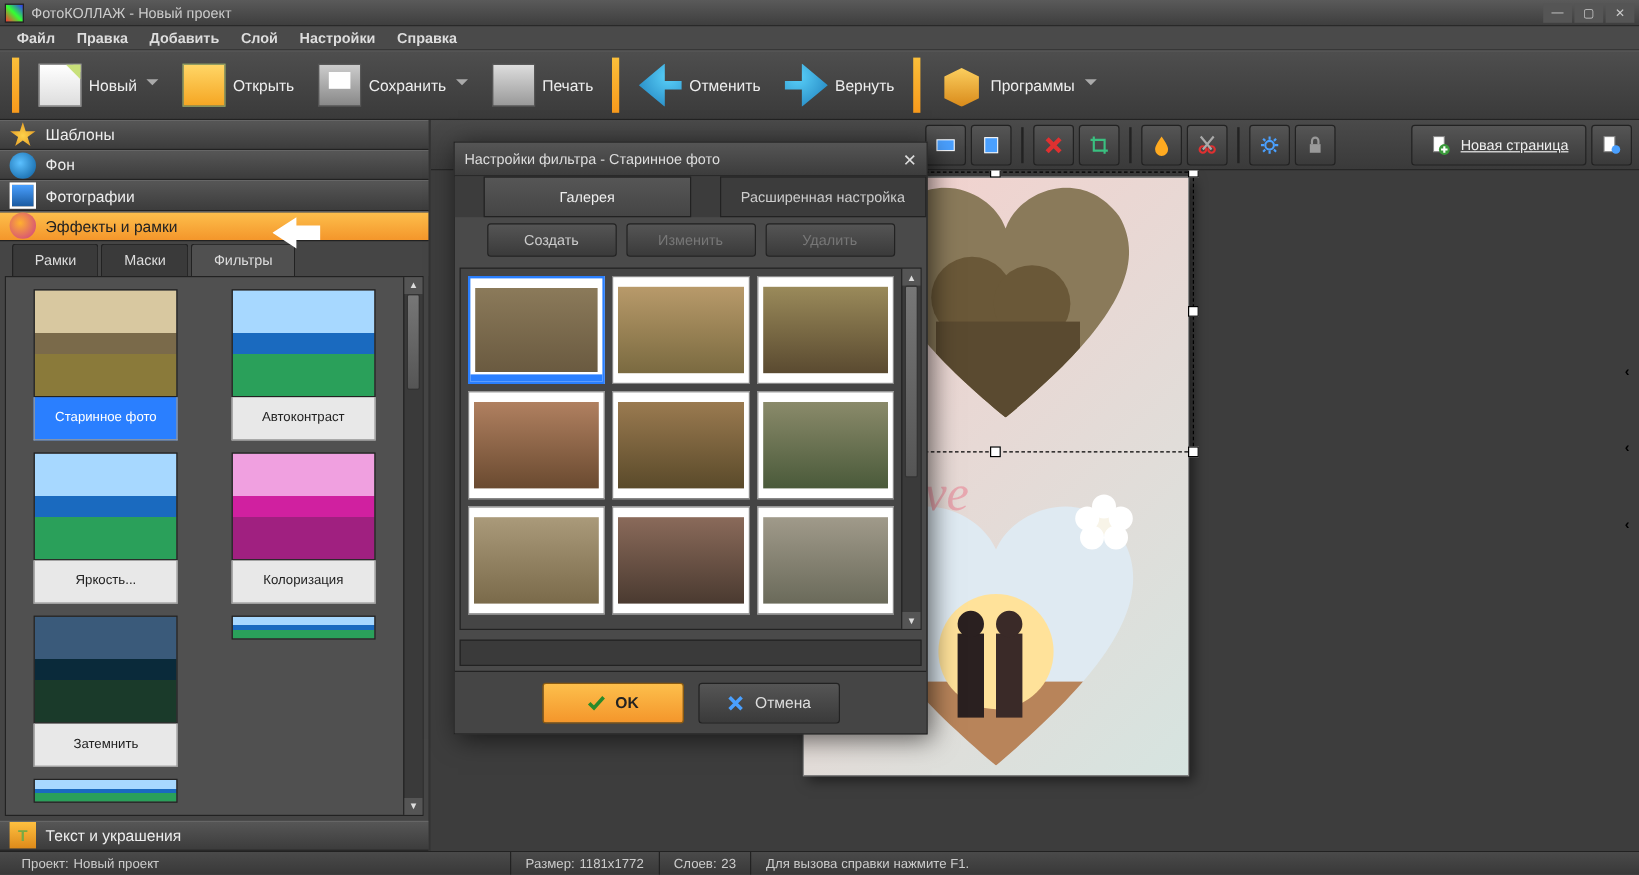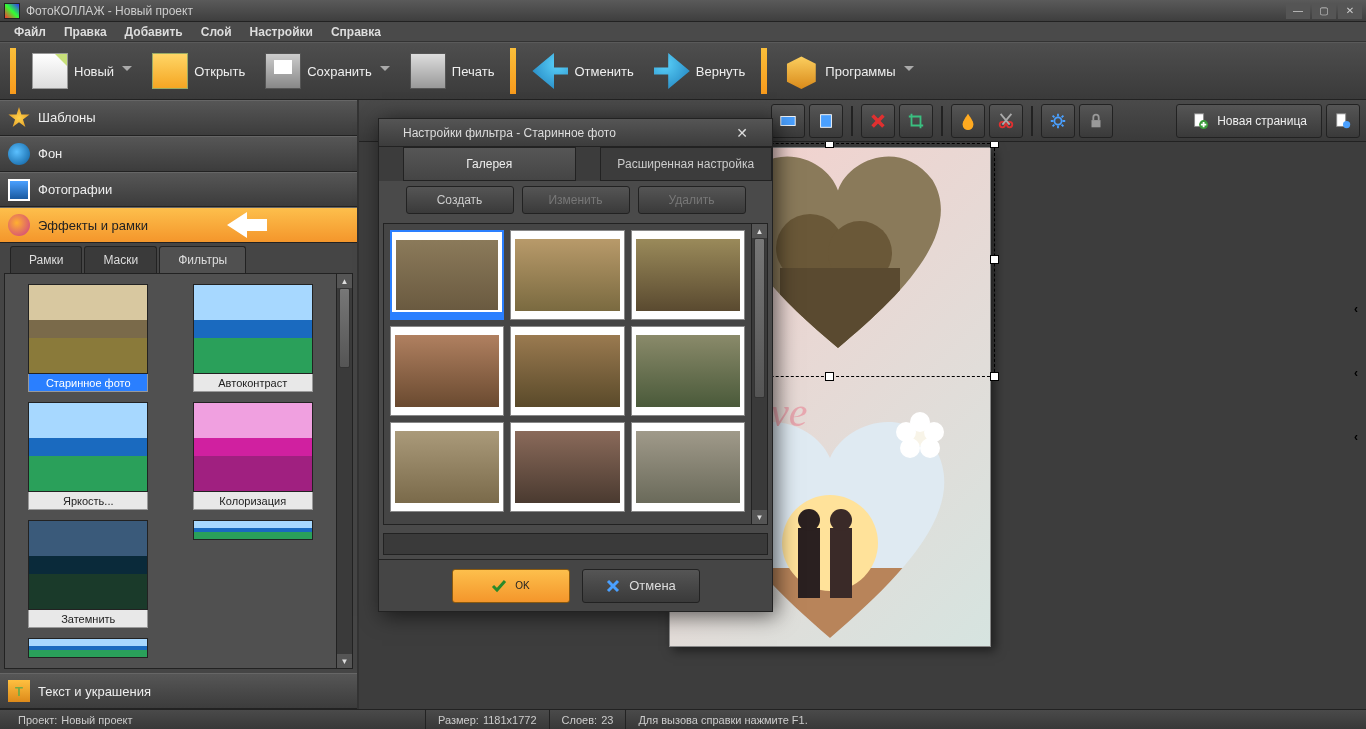"Новая страница" .newpage { text-decoration: none -> underline }
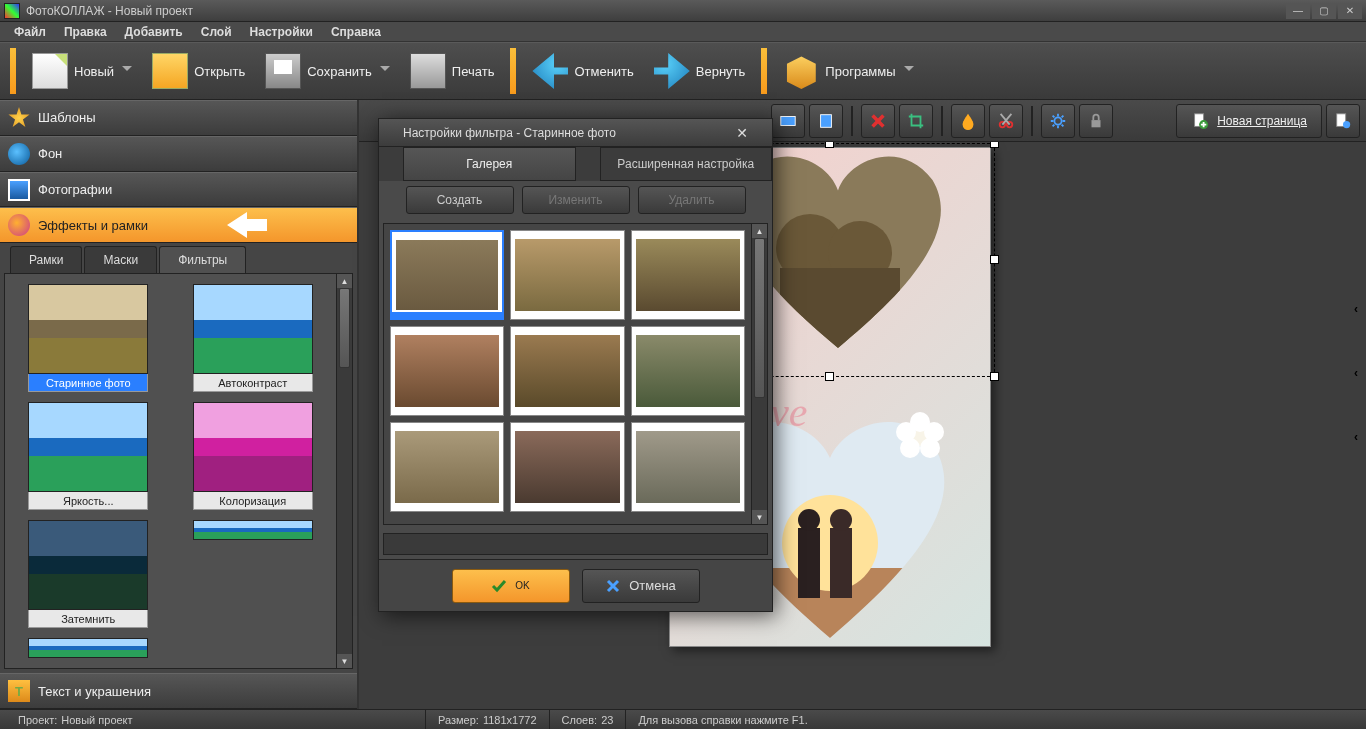"Настройки фильтра - Старинное фото" .dlg-title { padding: 0 24px -> 0 8px }
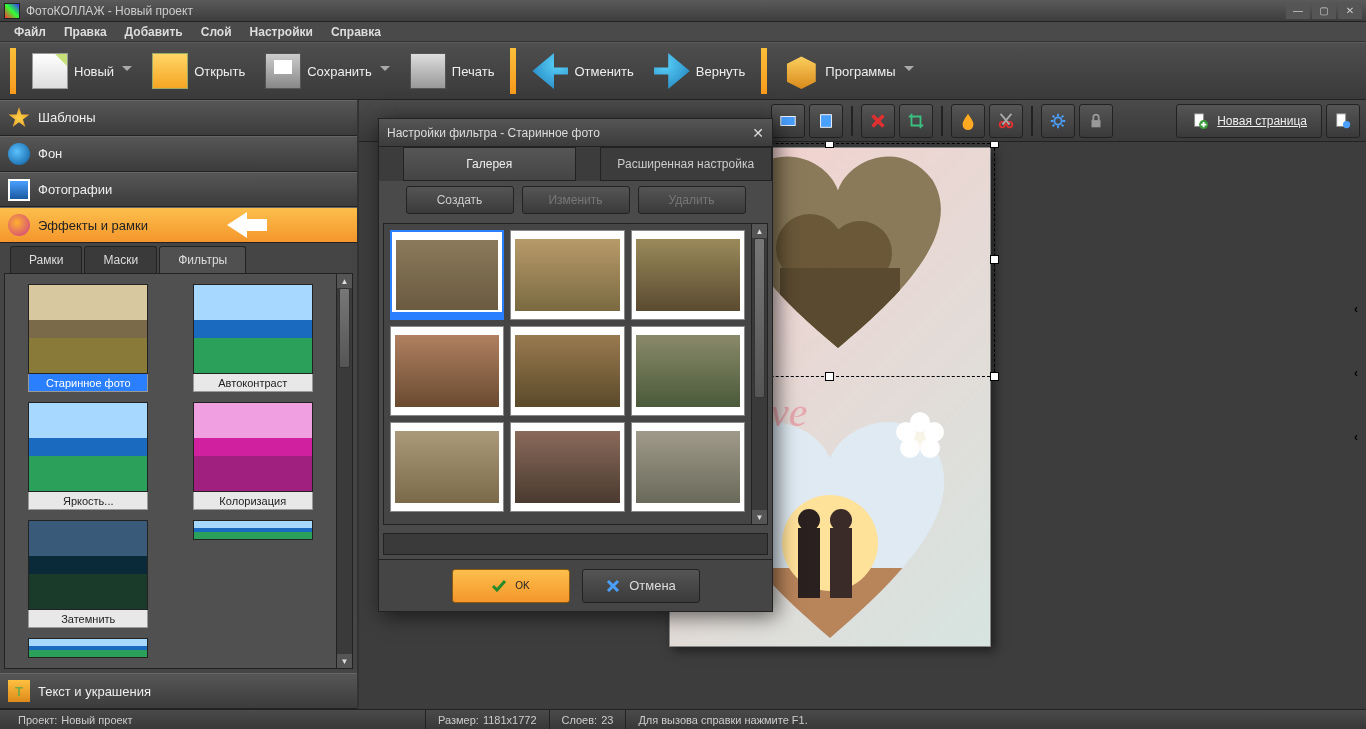"Старинное фото" .fcell .cap { height: 18px -> 36px }
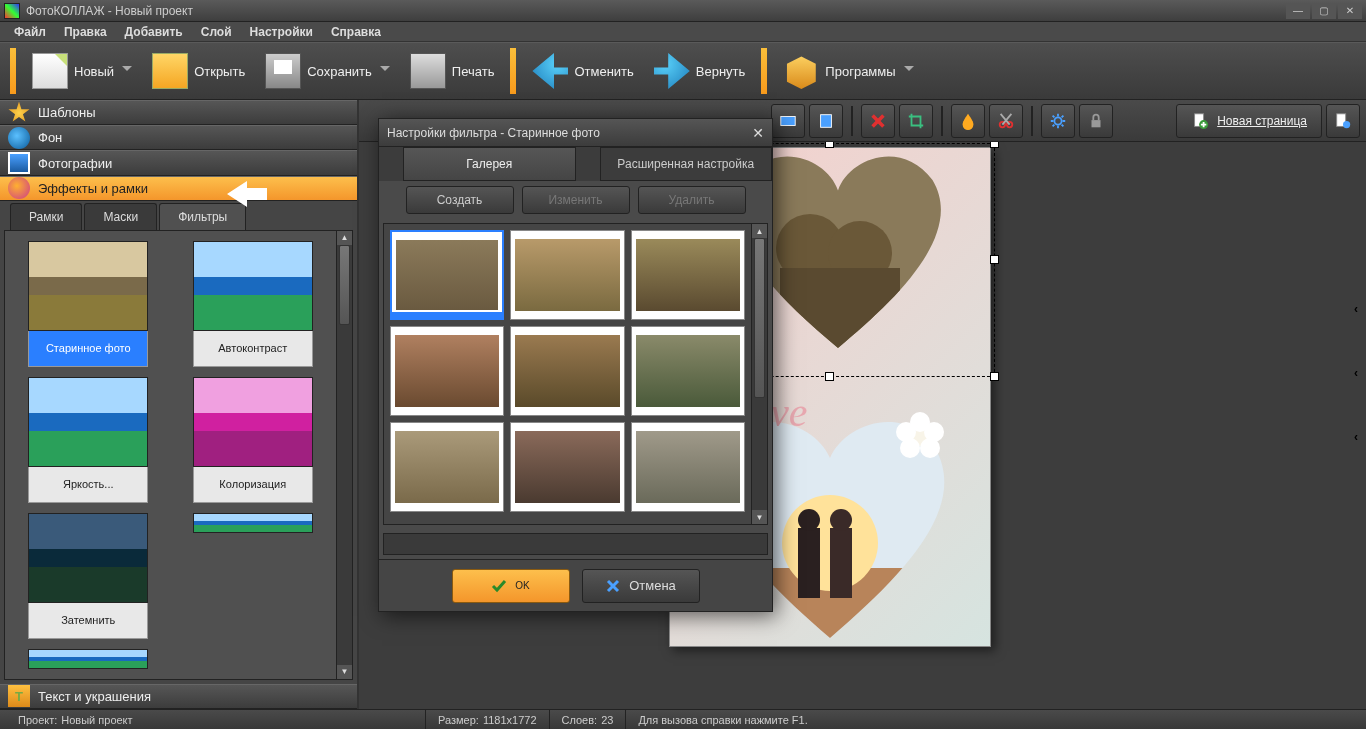"OK" .okbtn { font-size: 10px -> 13px; font-weight: none -> bold }
